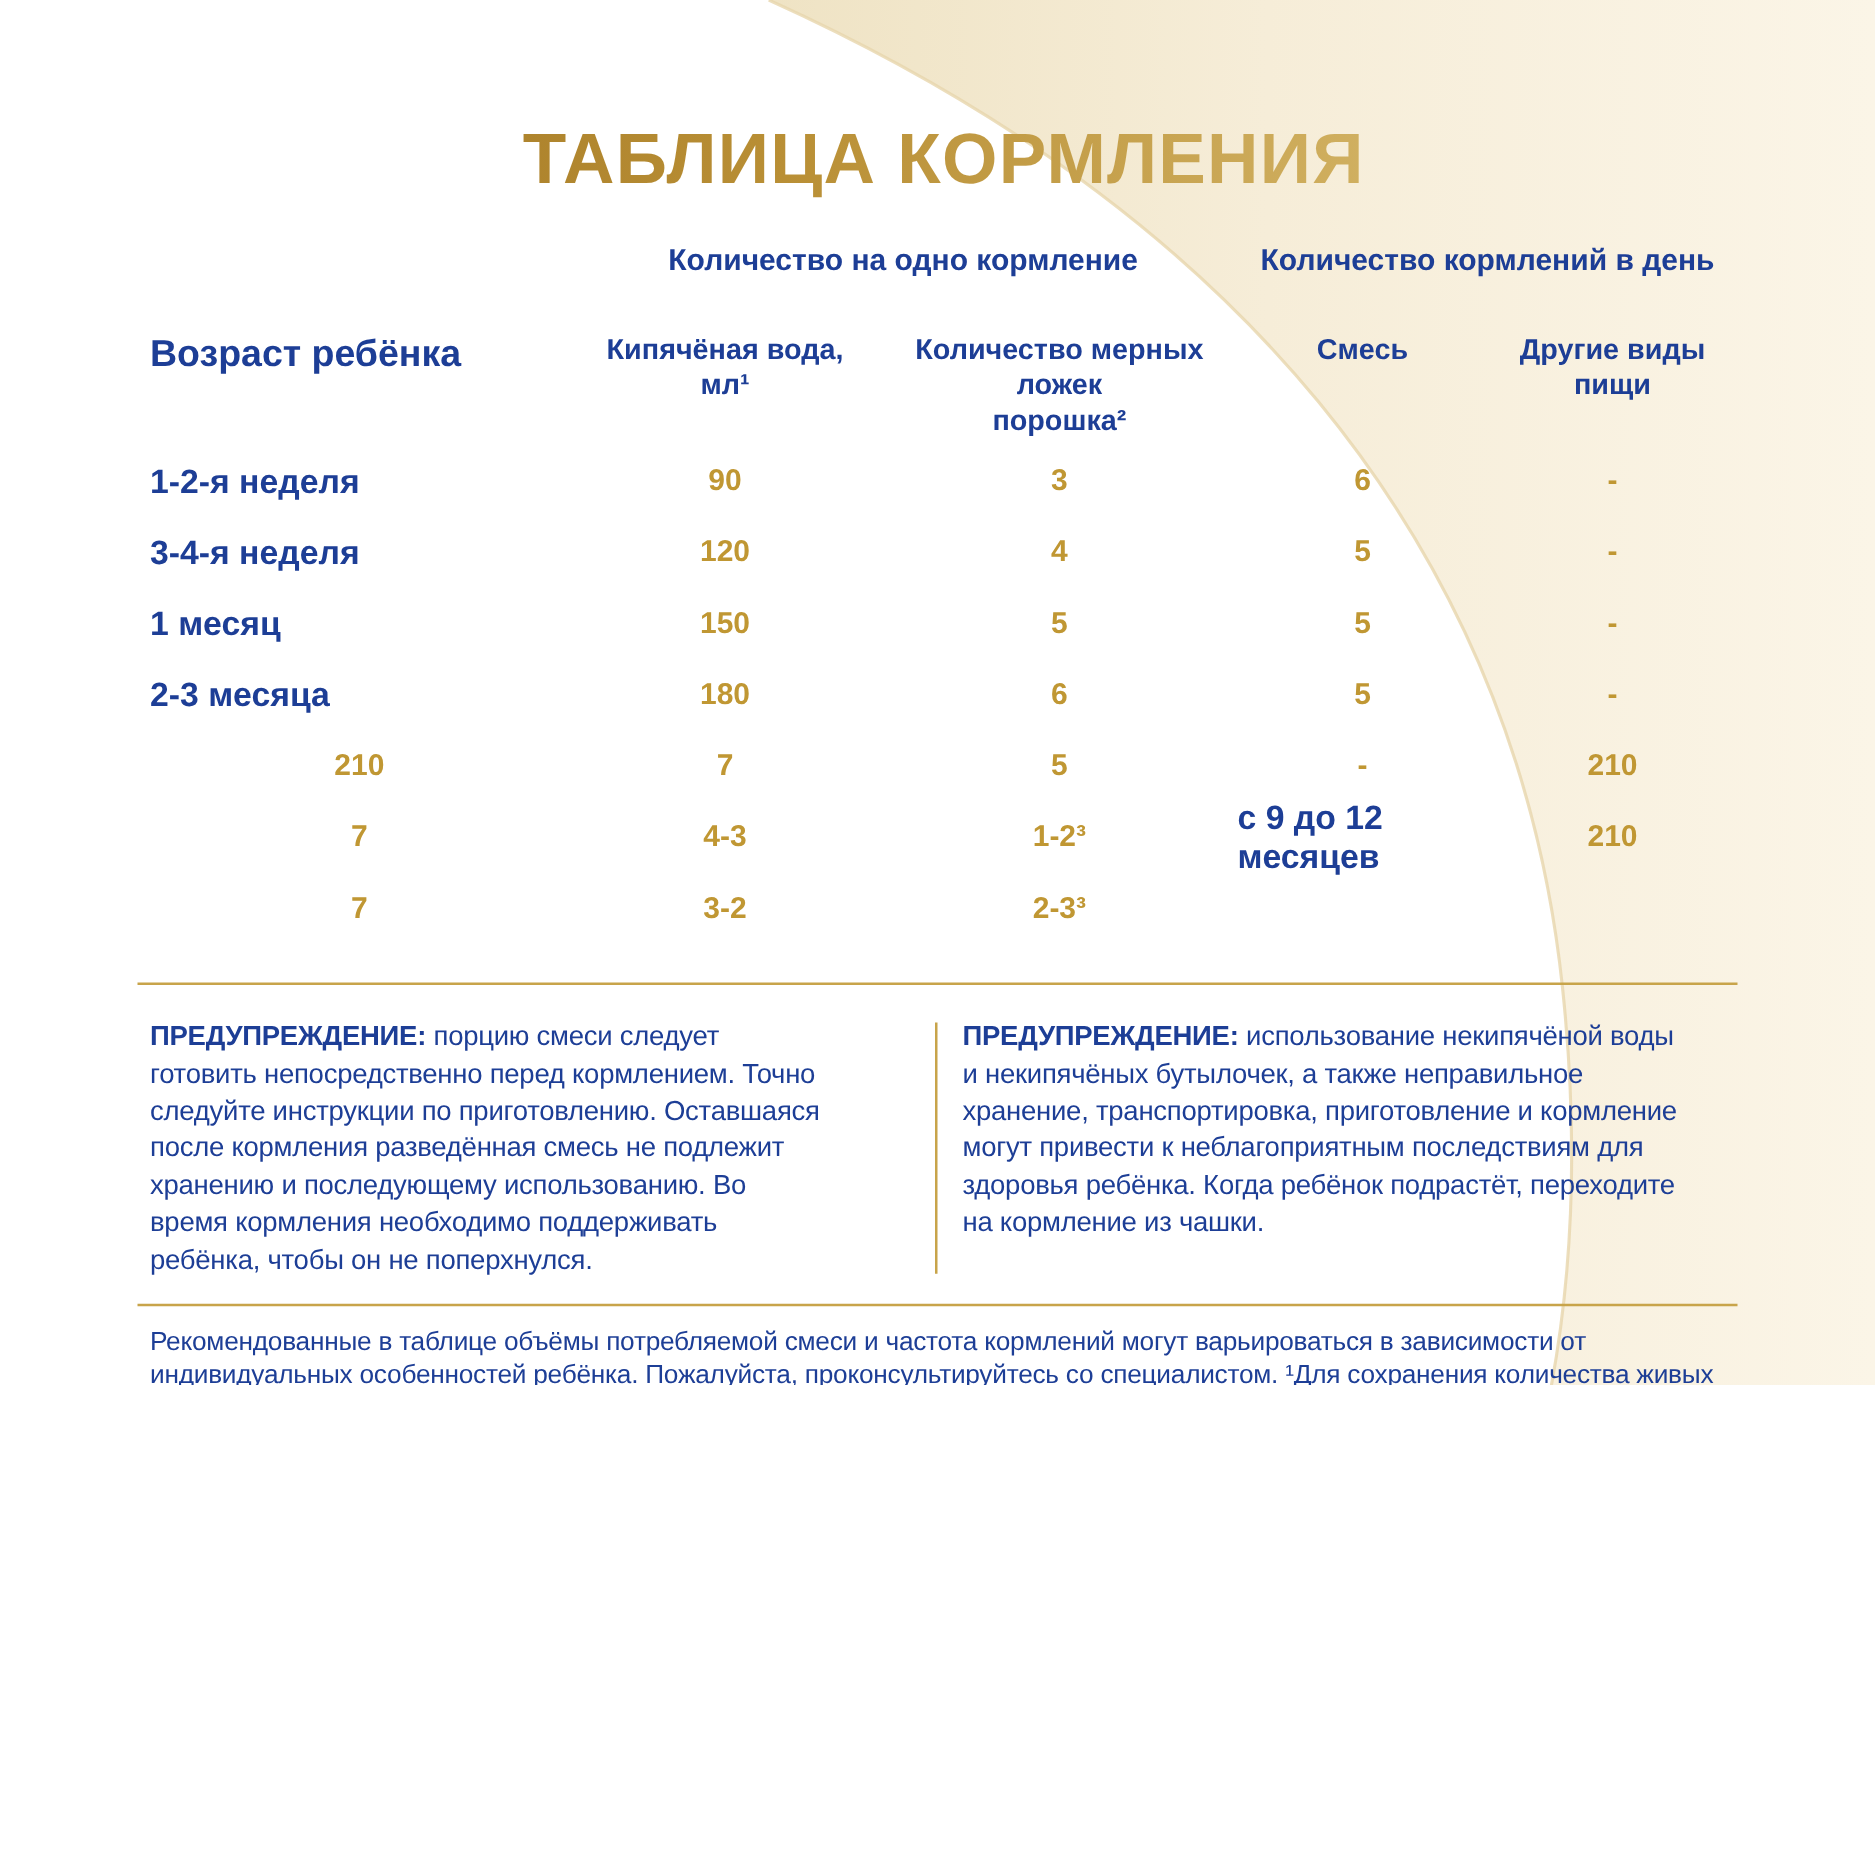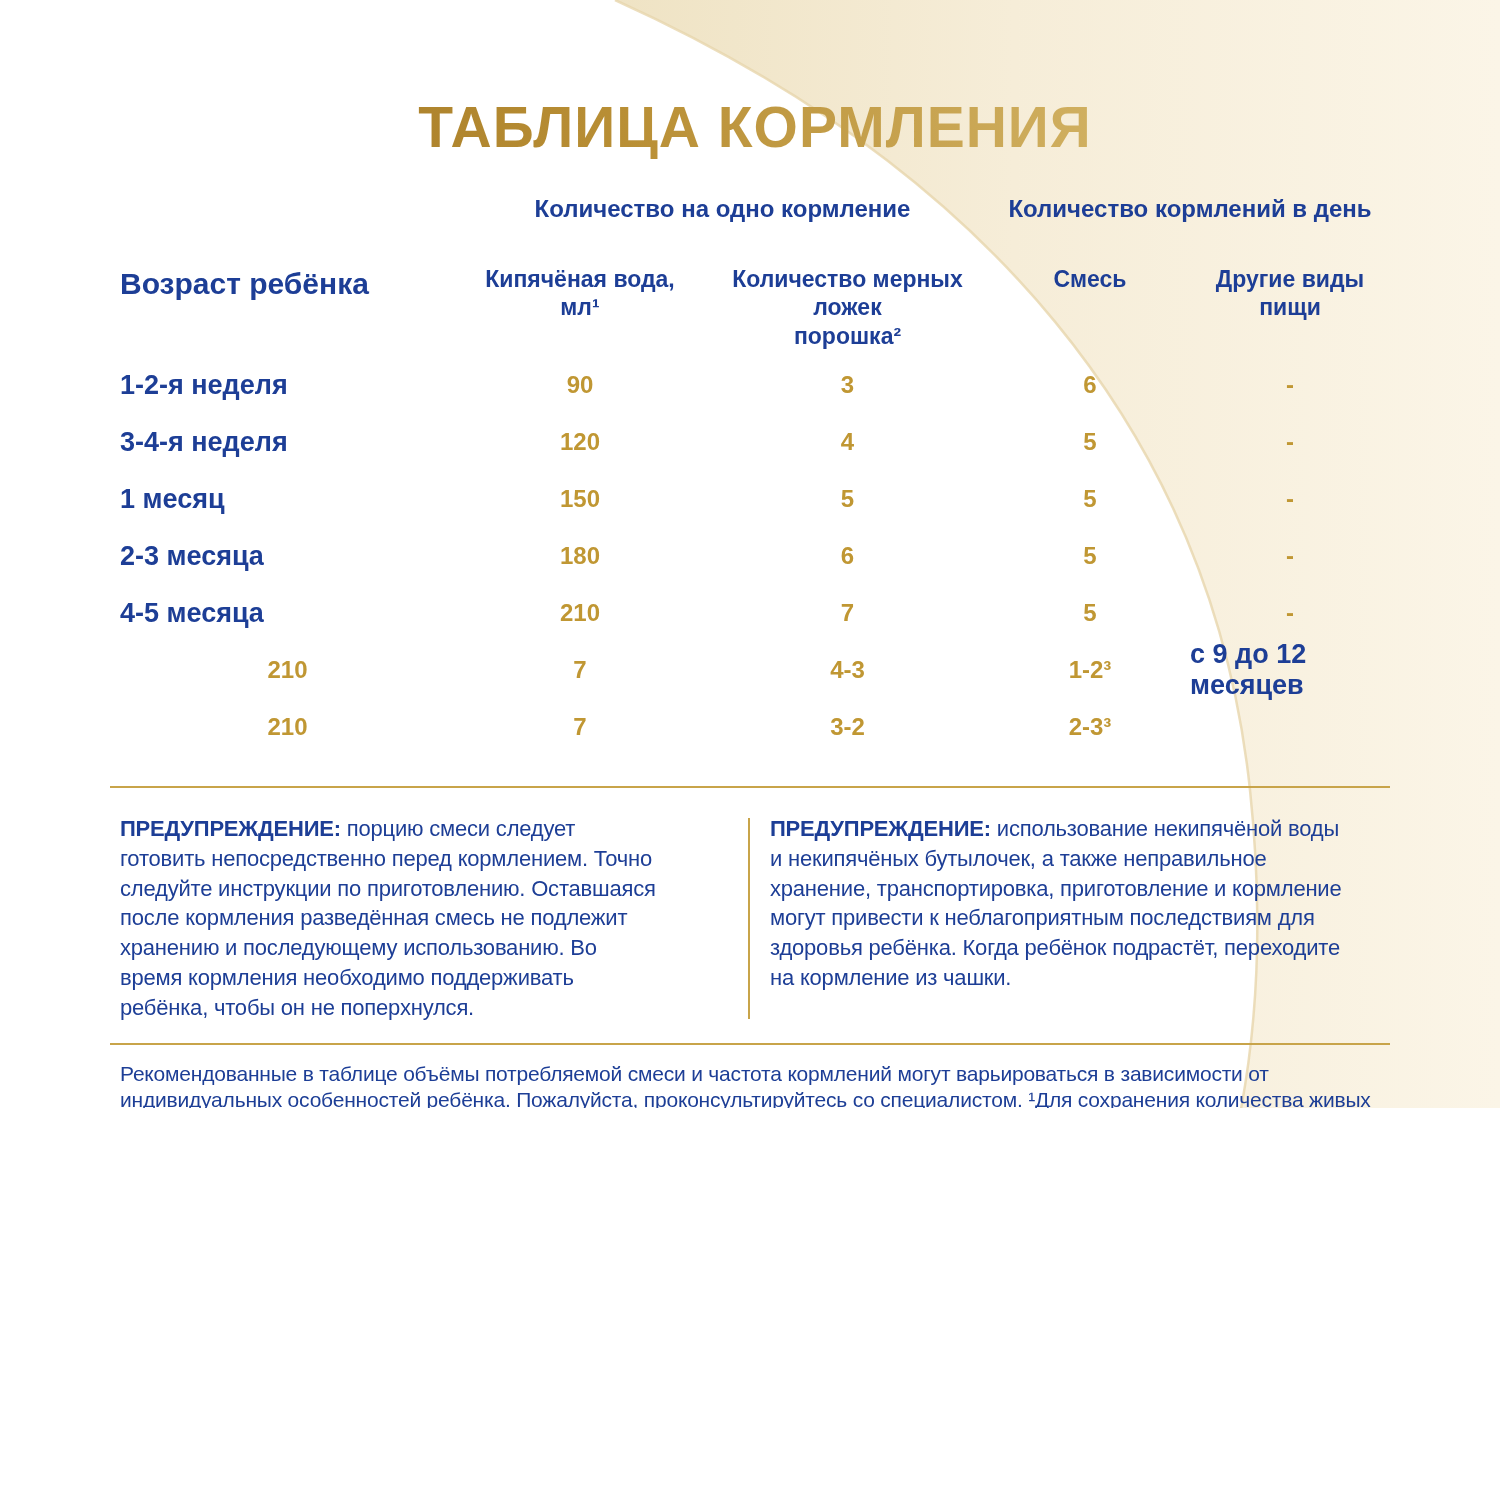"4-5 месяца" div.cell { html: <div>4-5 месяца</div> -> none }
